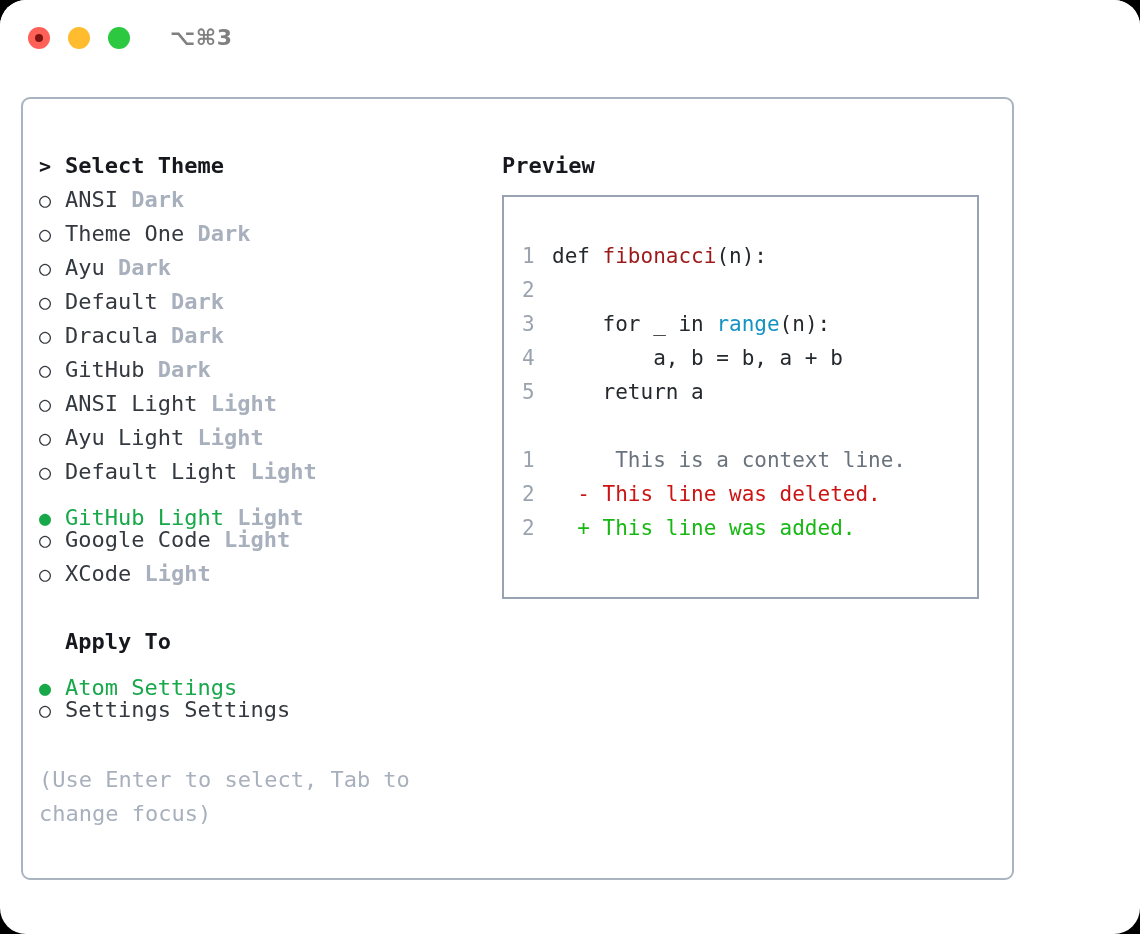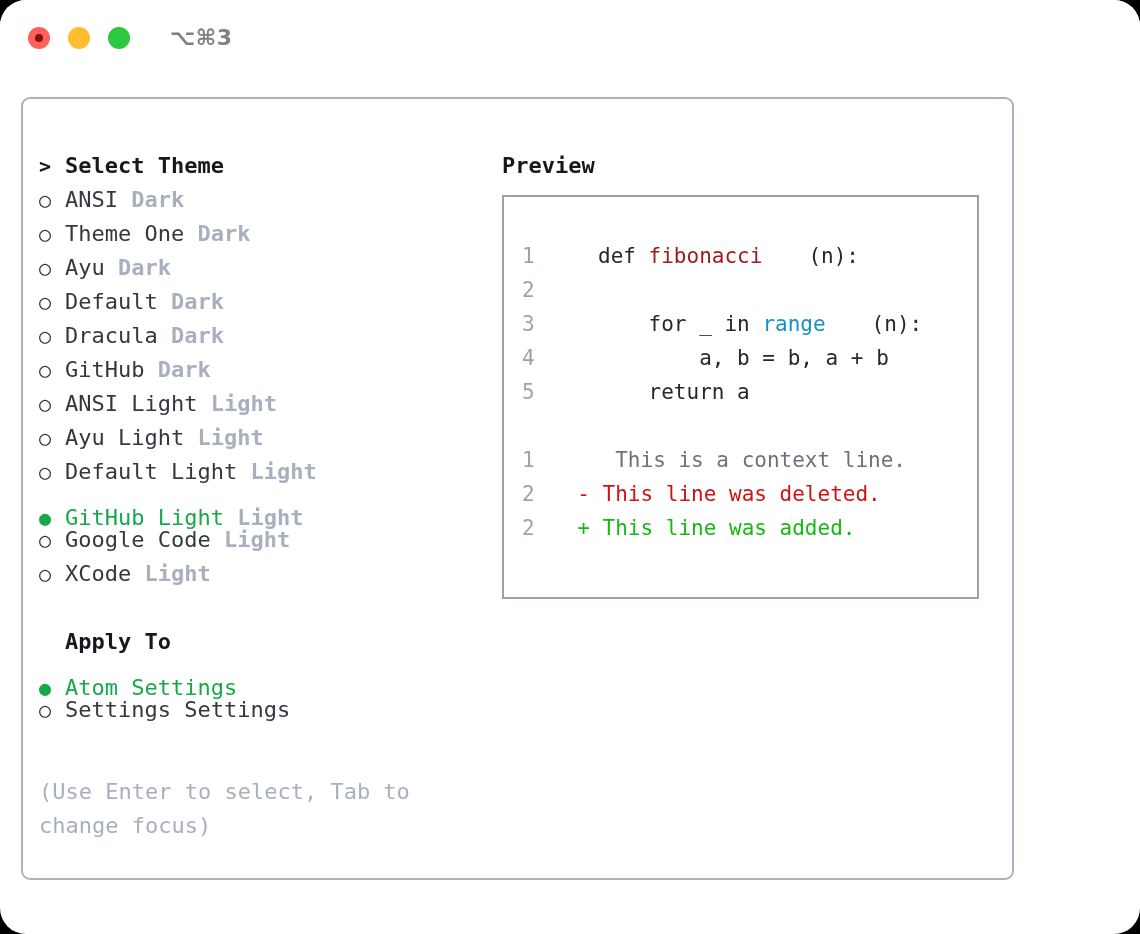"def" .code-text { margin-left: 46px -> none }
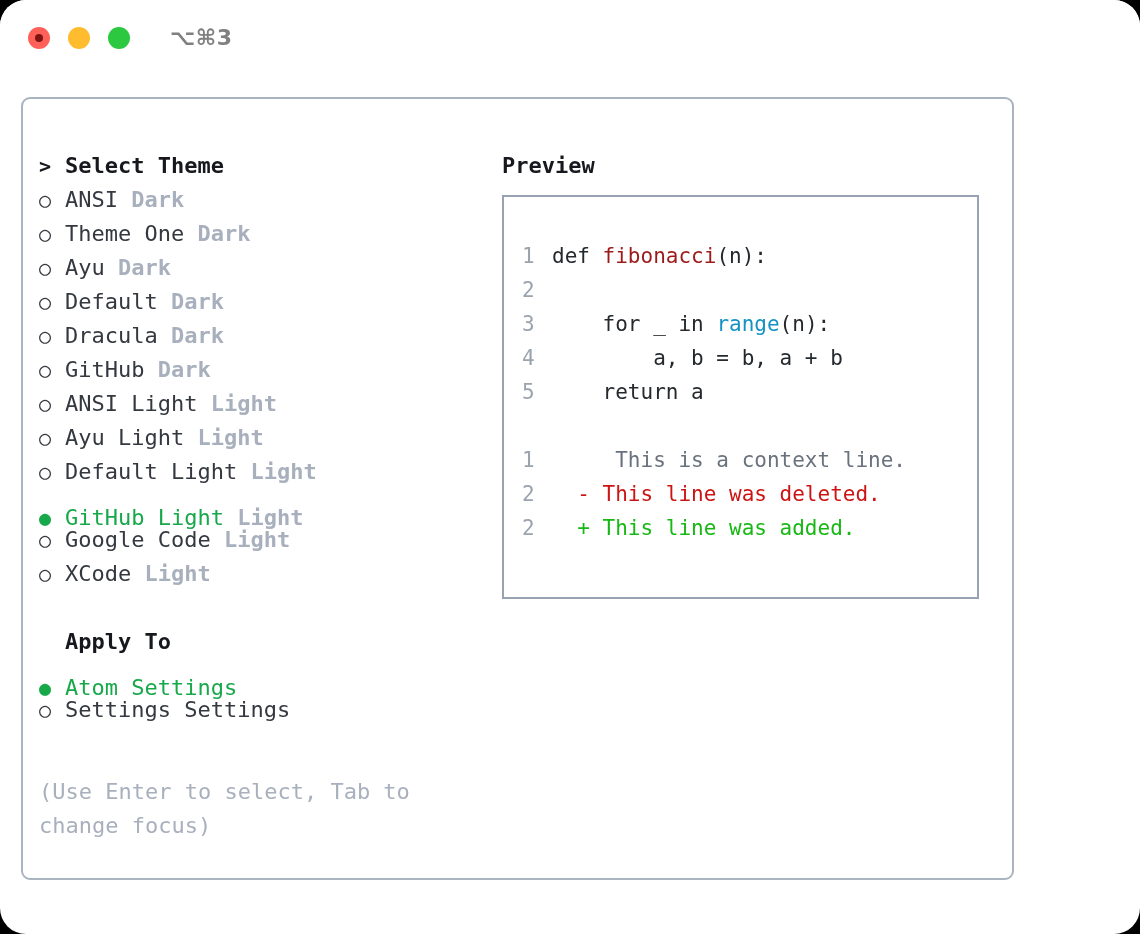"(Use Enter to select, Tab" #hint { margin-top: 48px -> 36px }
